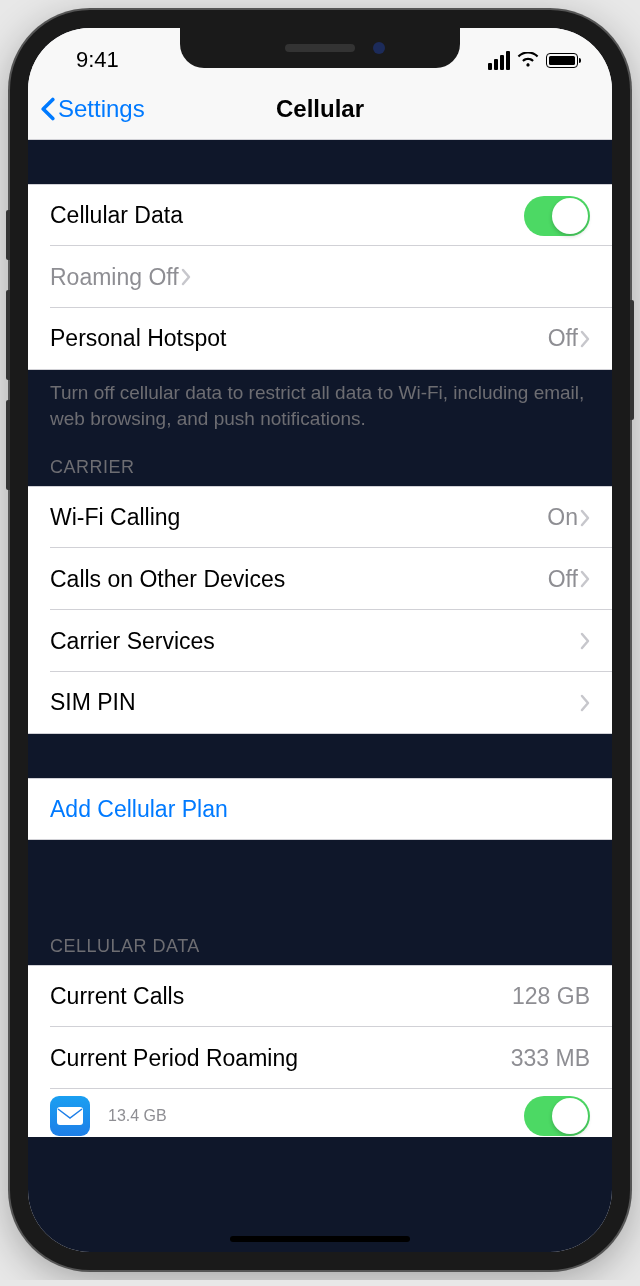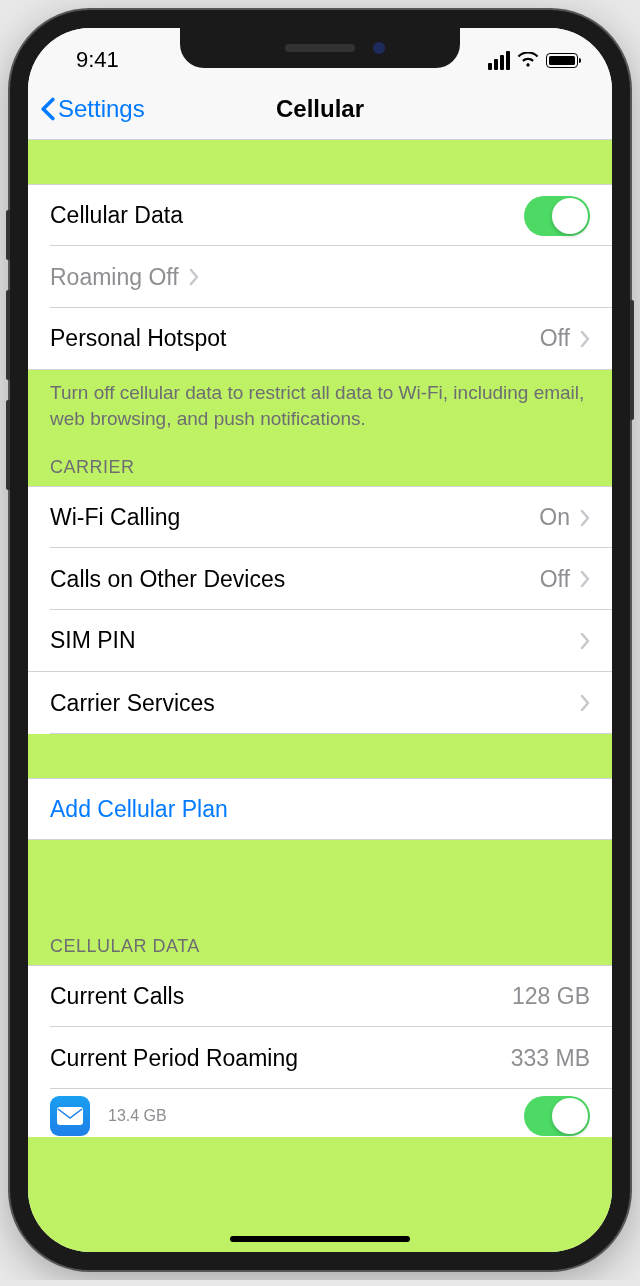"Cellular Data" .content { background: #bef264 -> #0f172a }
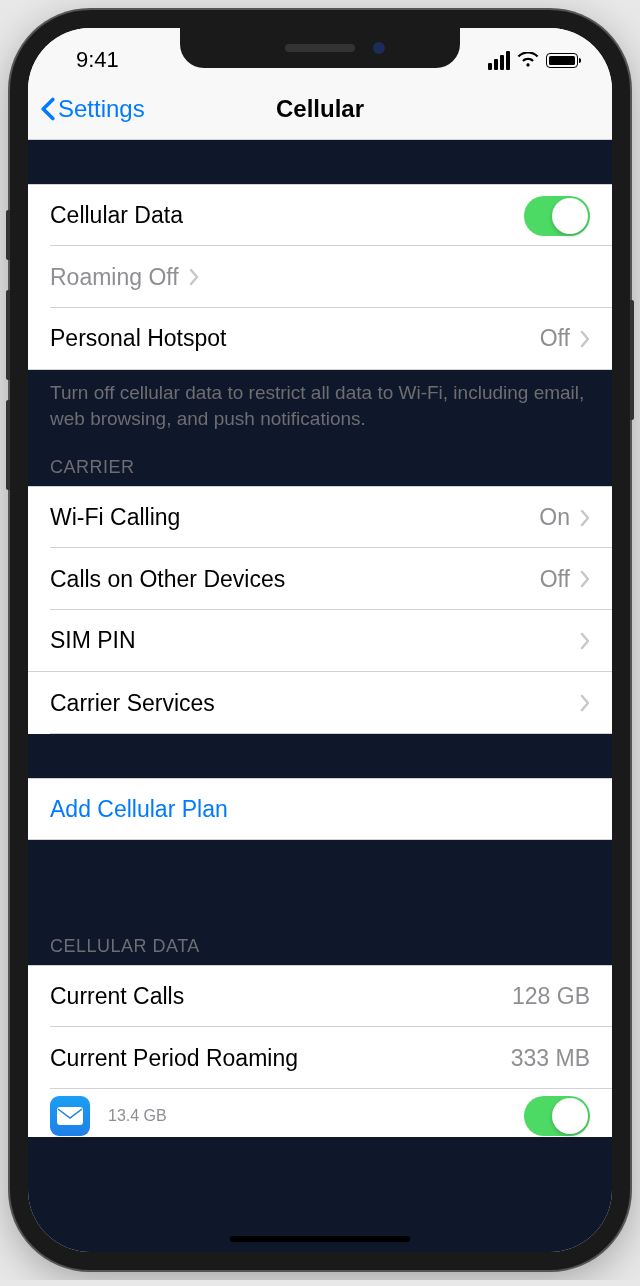"Roaming Off" .cell-detail { margin-right: 10px -> 2px }
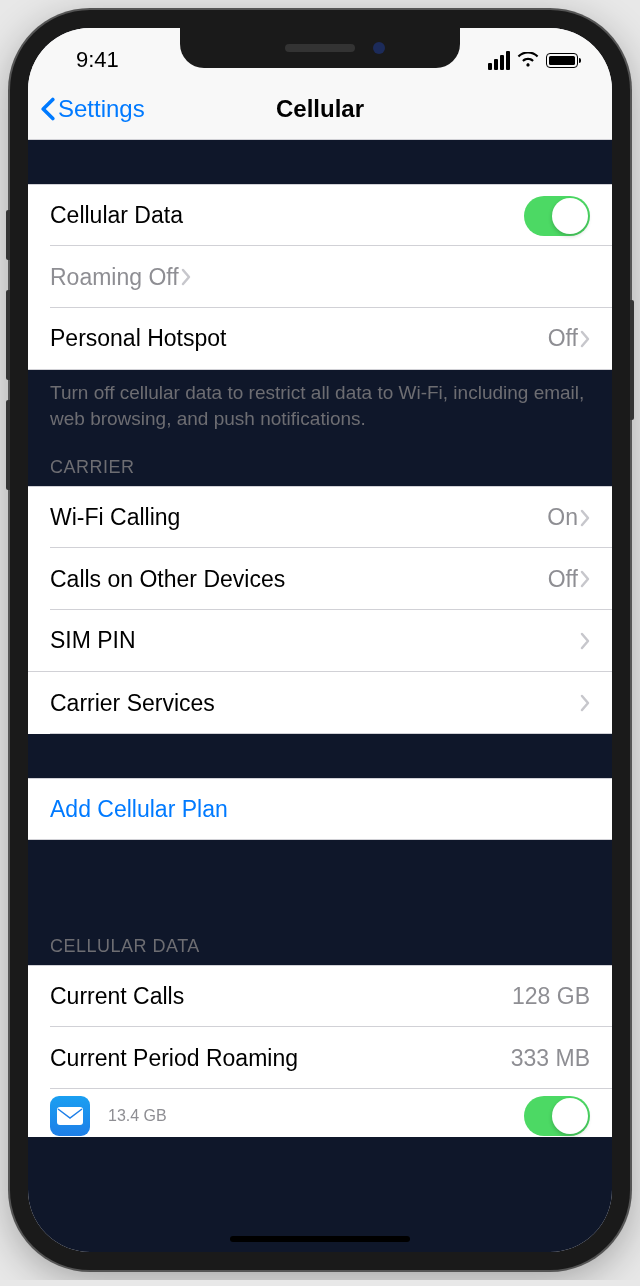"SIM PIN" div.cell { order: before "Carrier Services" -> after "Carrier Services" }
